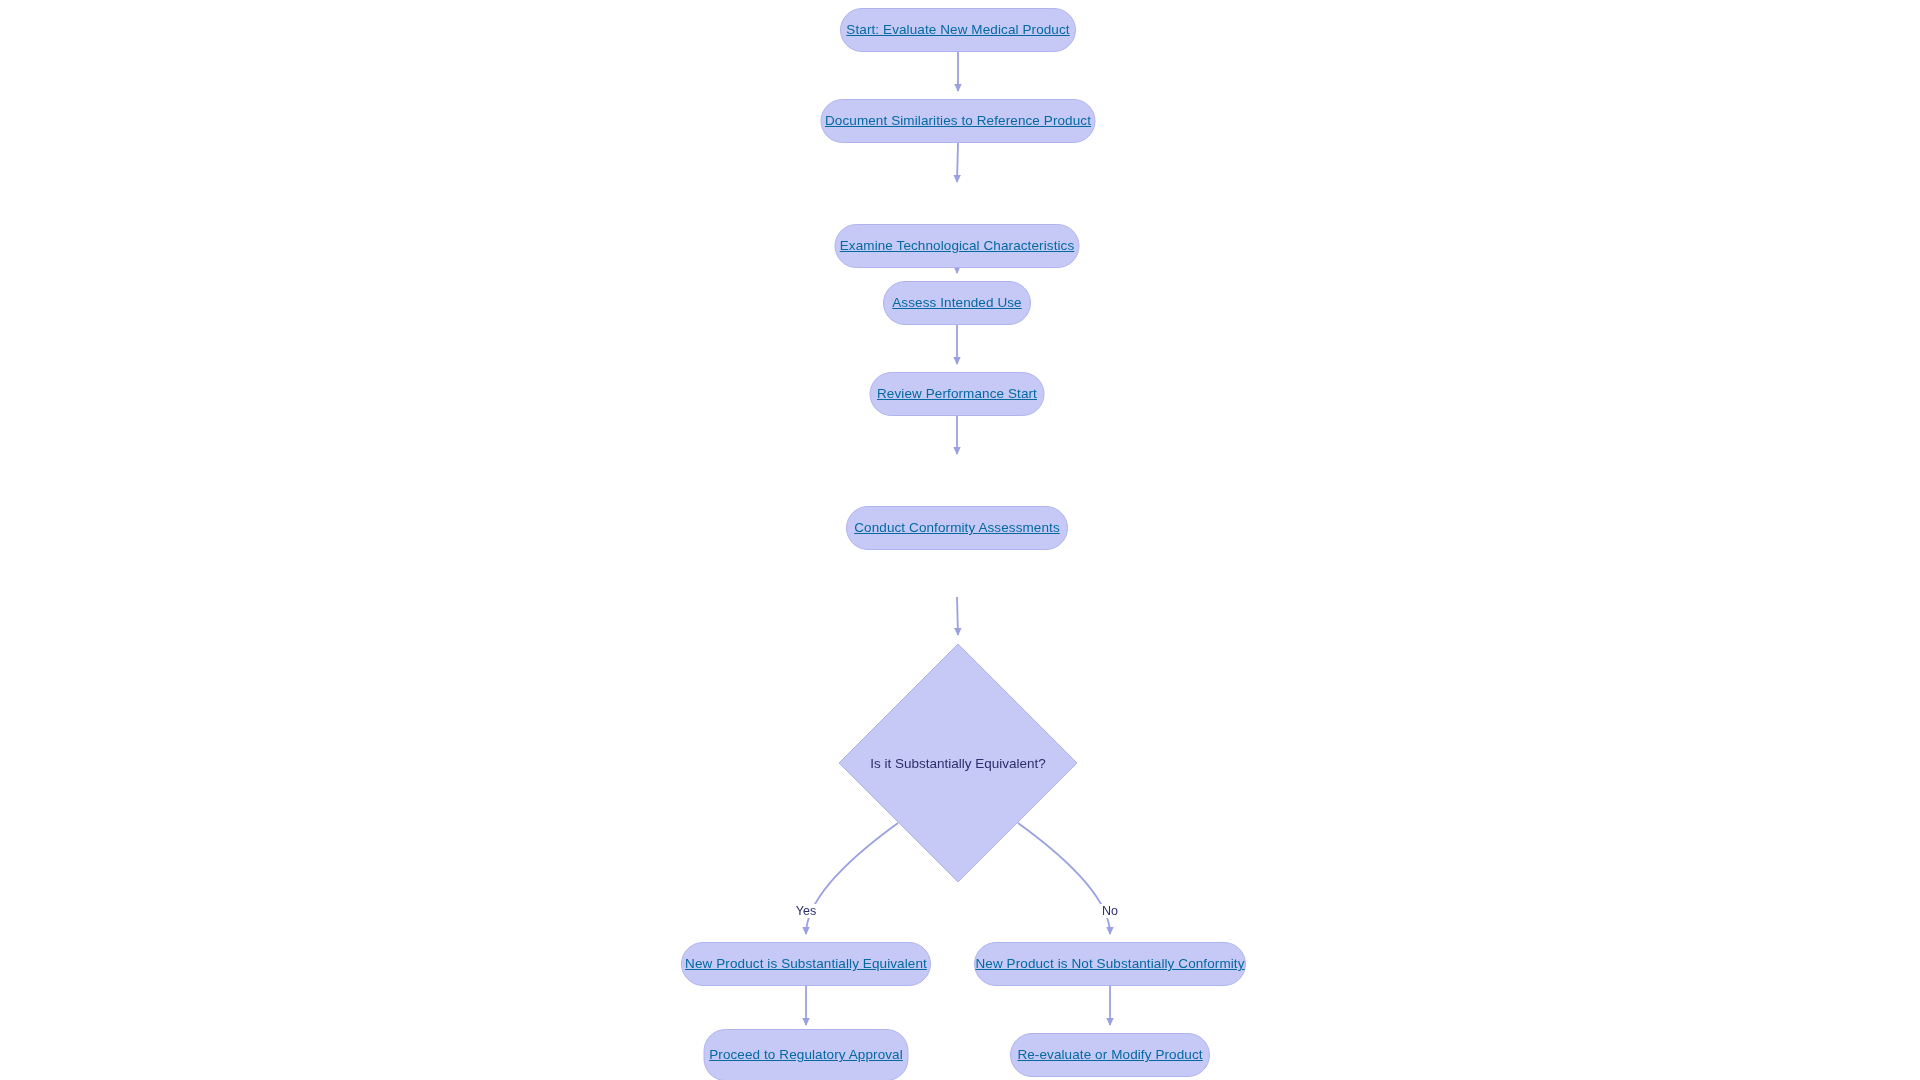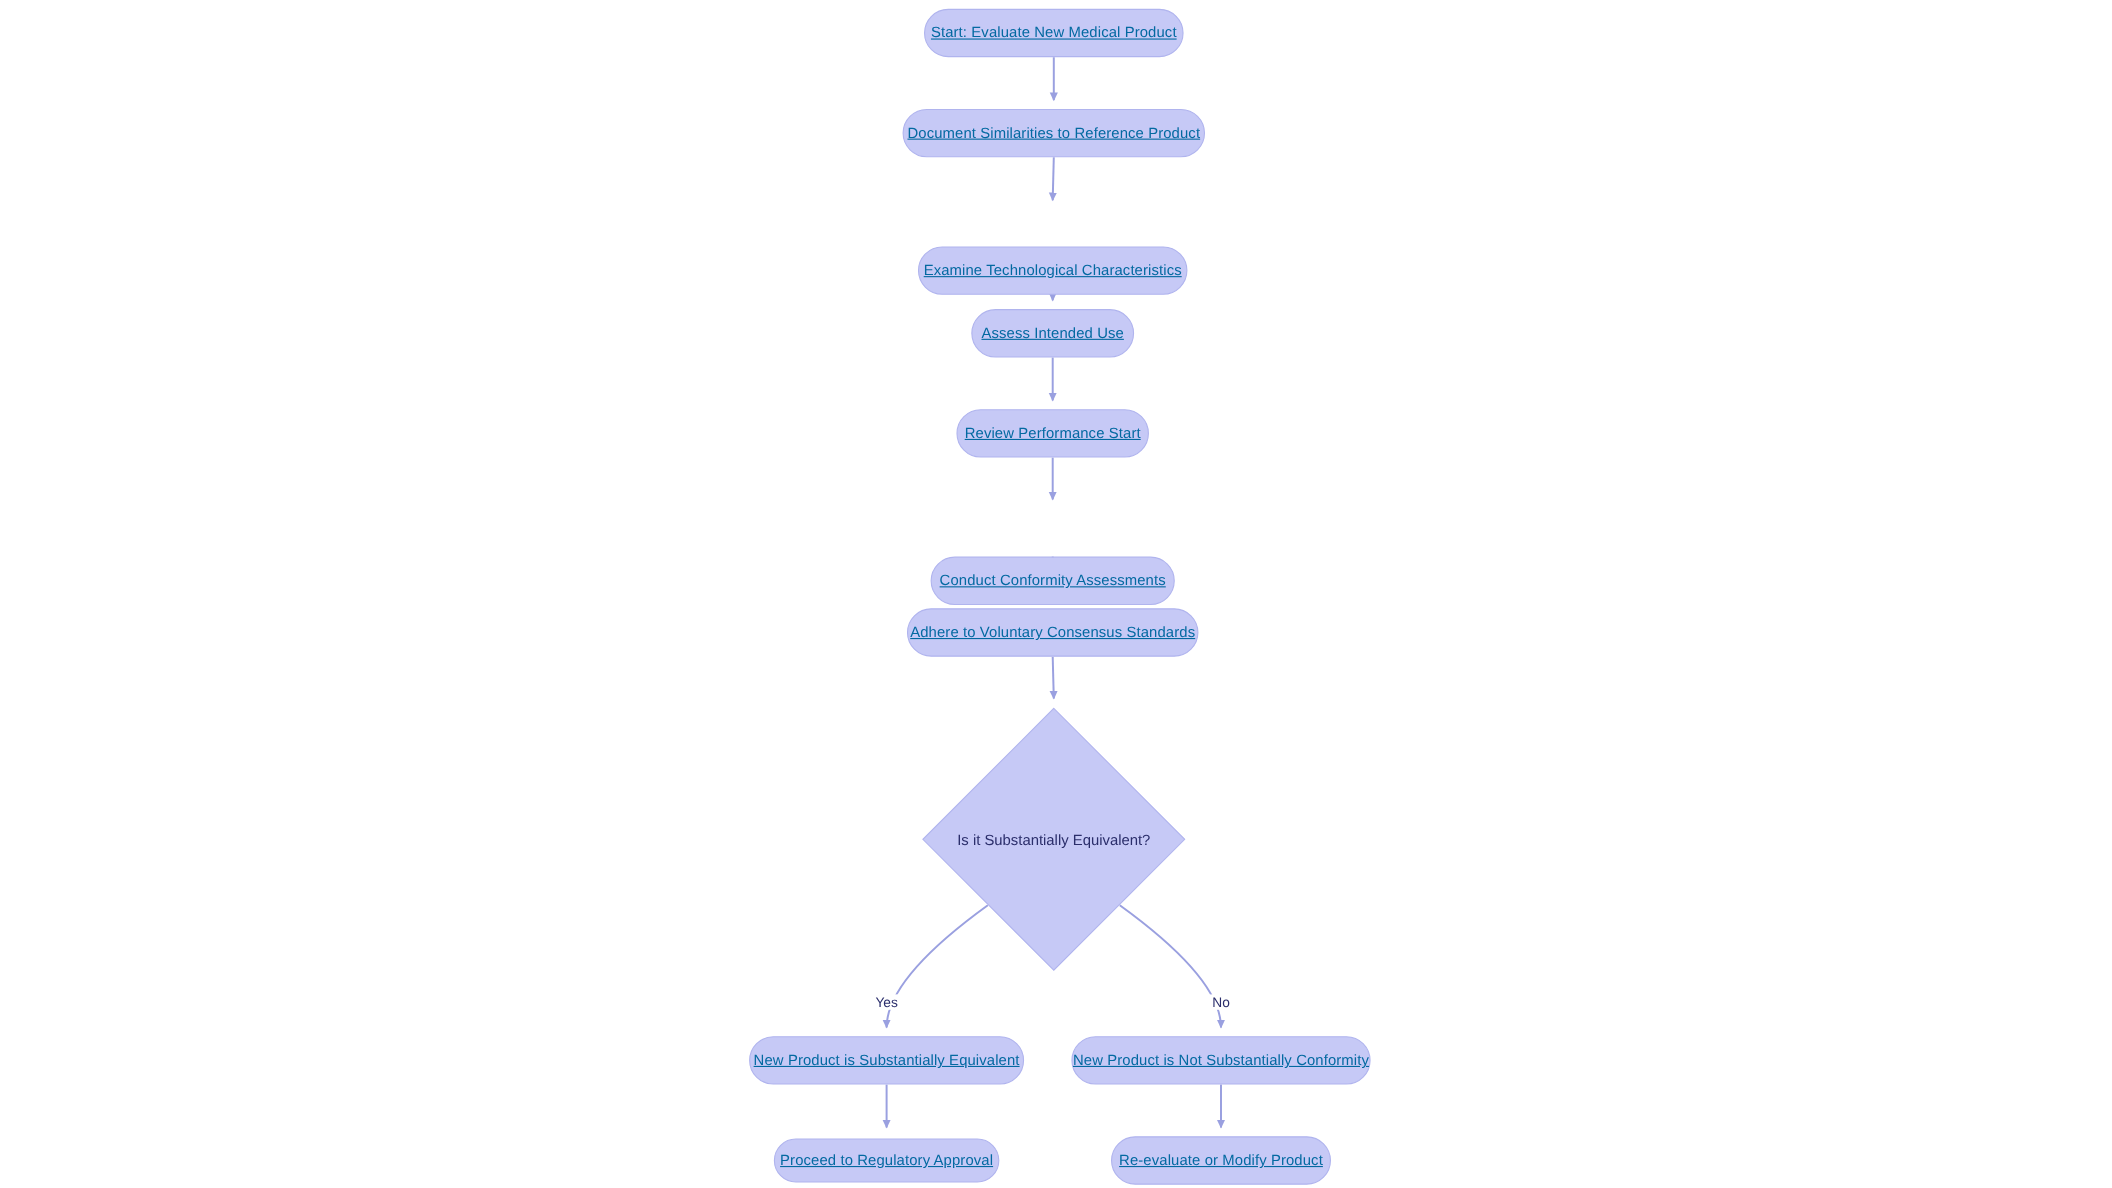"Adhere to Voluntary Consensus Standards" div.node { html: <div> <span>Adhere to Voluntary Consensus Standards</span> </div> -> none }
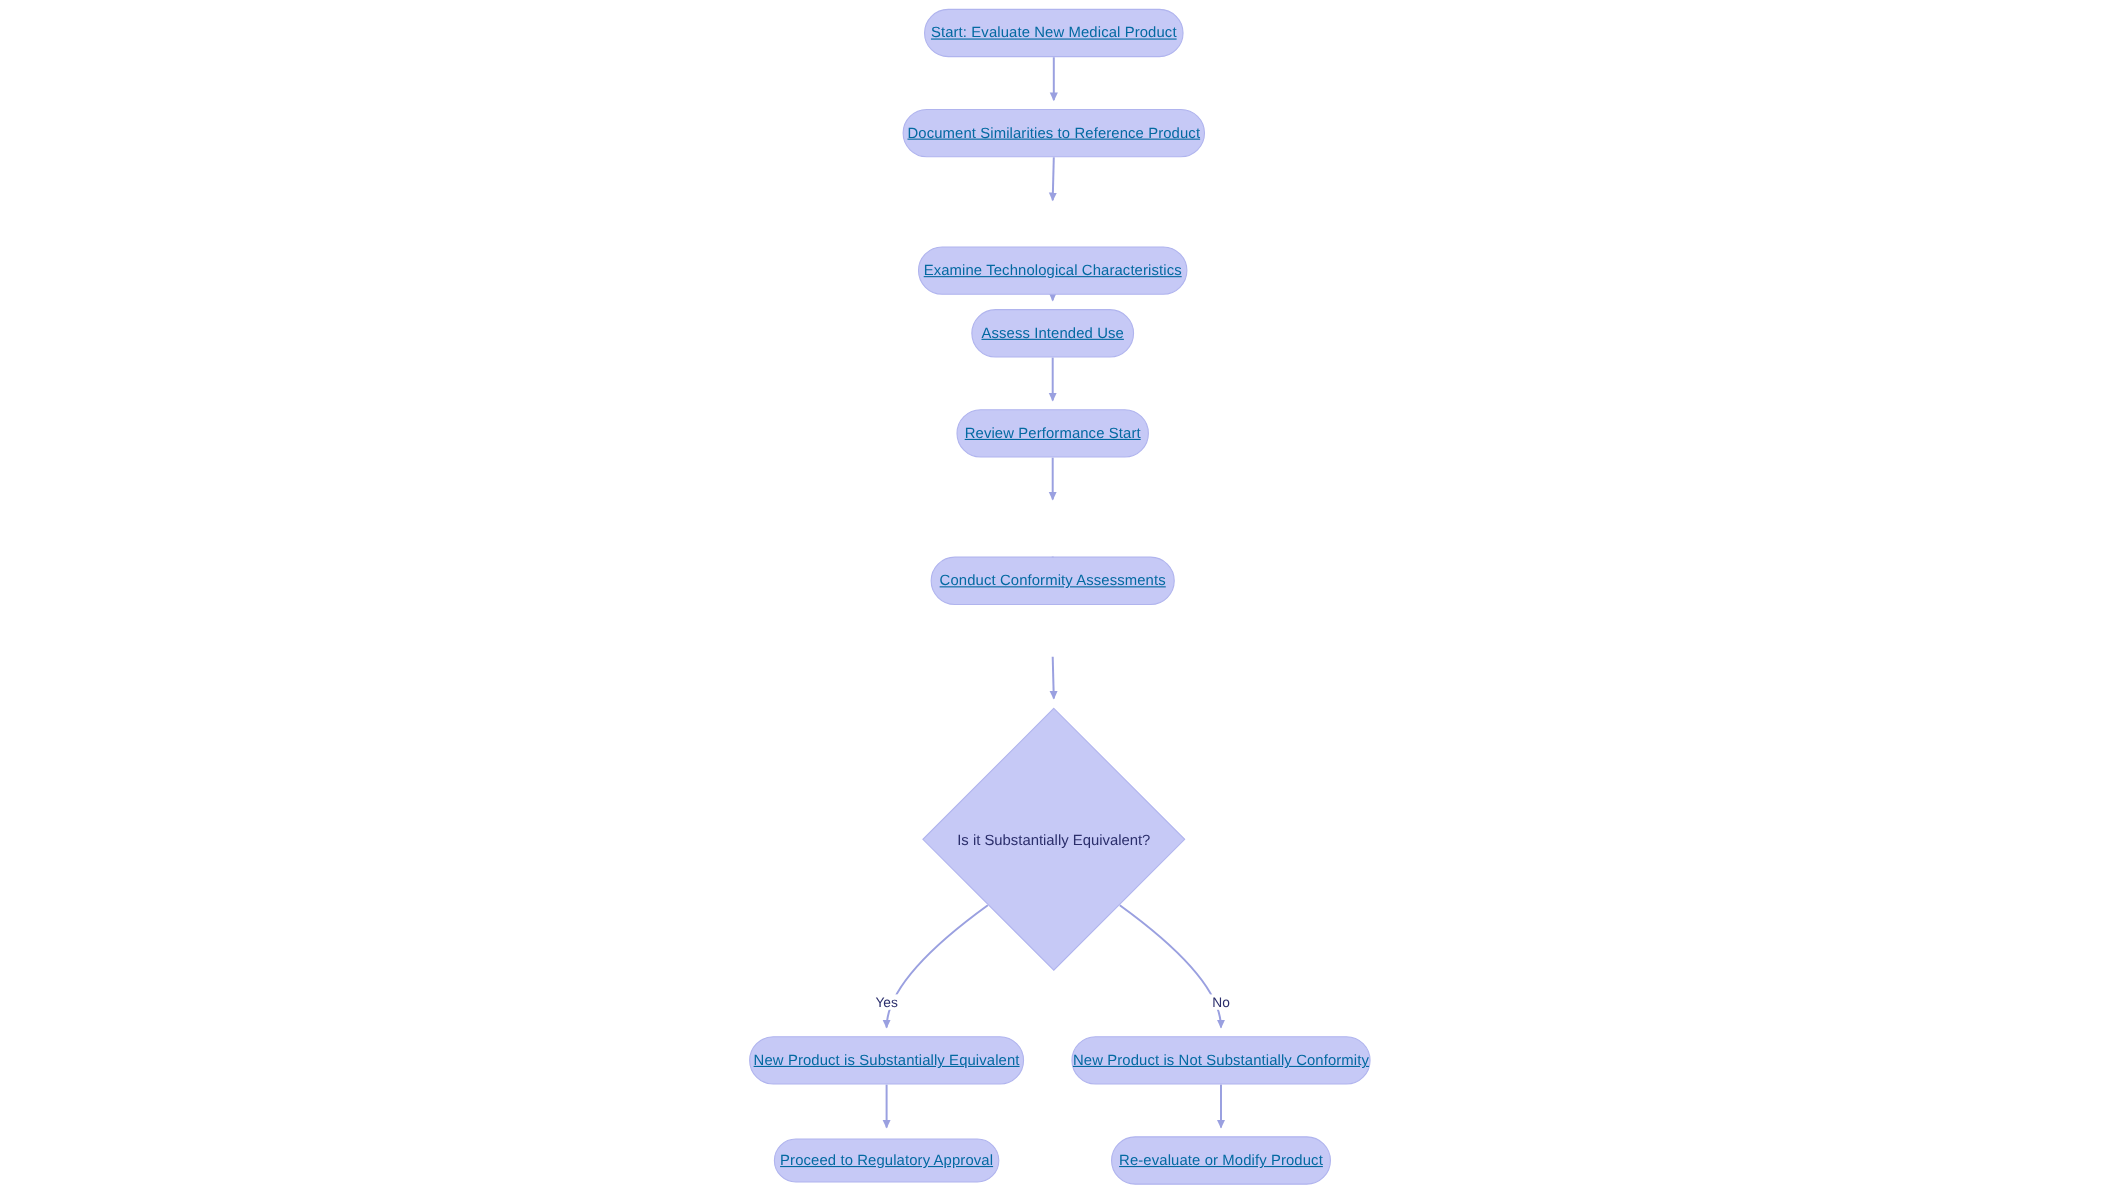"Proceed to Regulatory Approval" div.node { height: 40px -> 52px }
